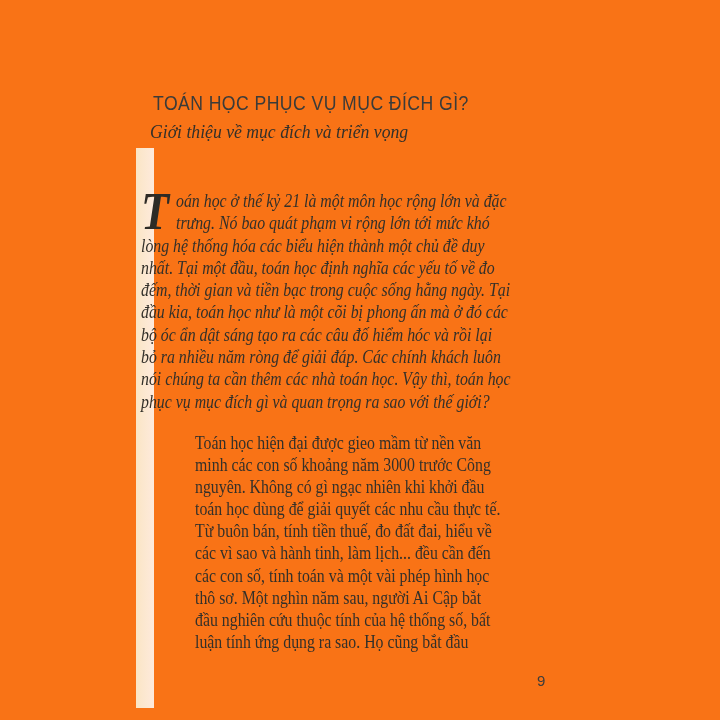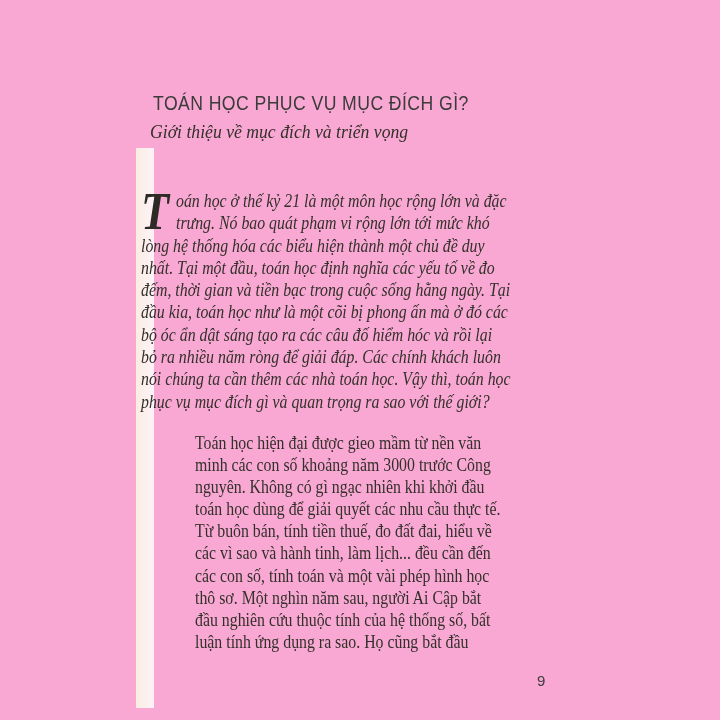"TOÁN HỌC PHỤC VỤ MỤC" .page { background: #f9a8d4 -> #f97316 }
